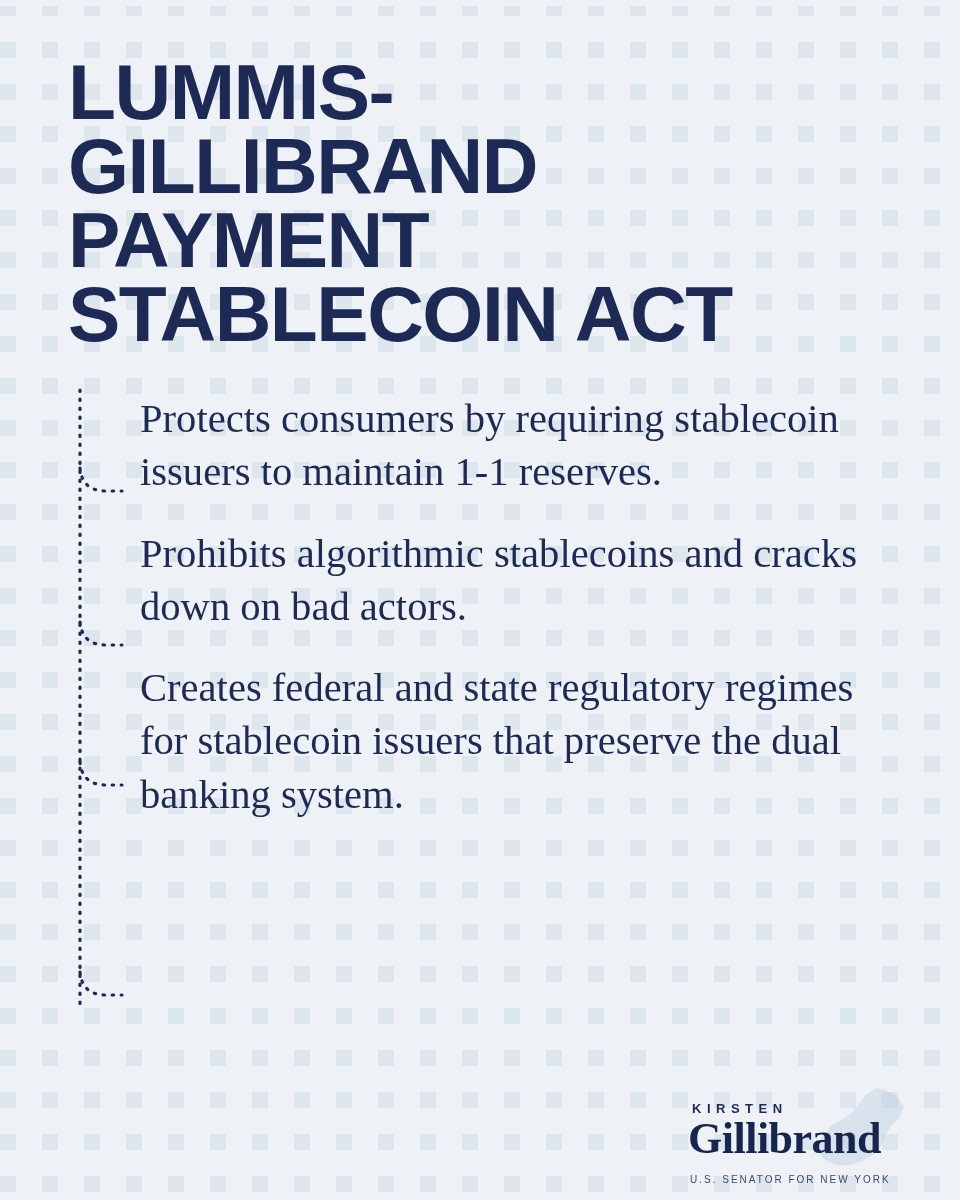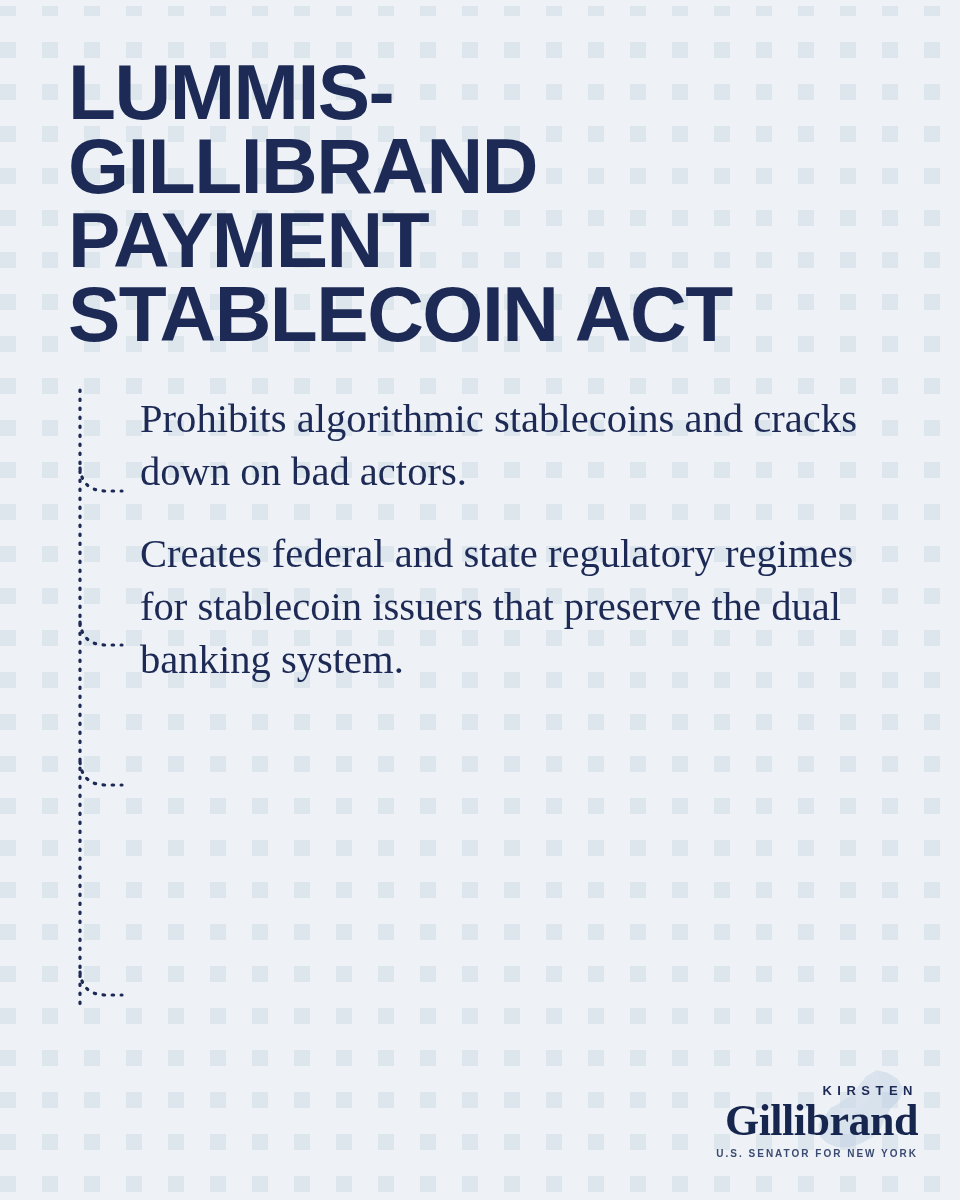"Protects consumers by requiring" div.bullet-row { html: none -> <div> <span>Protects consumers by requiring stablecoin issuers to maintain 1-1 reserves.</span> </div> }
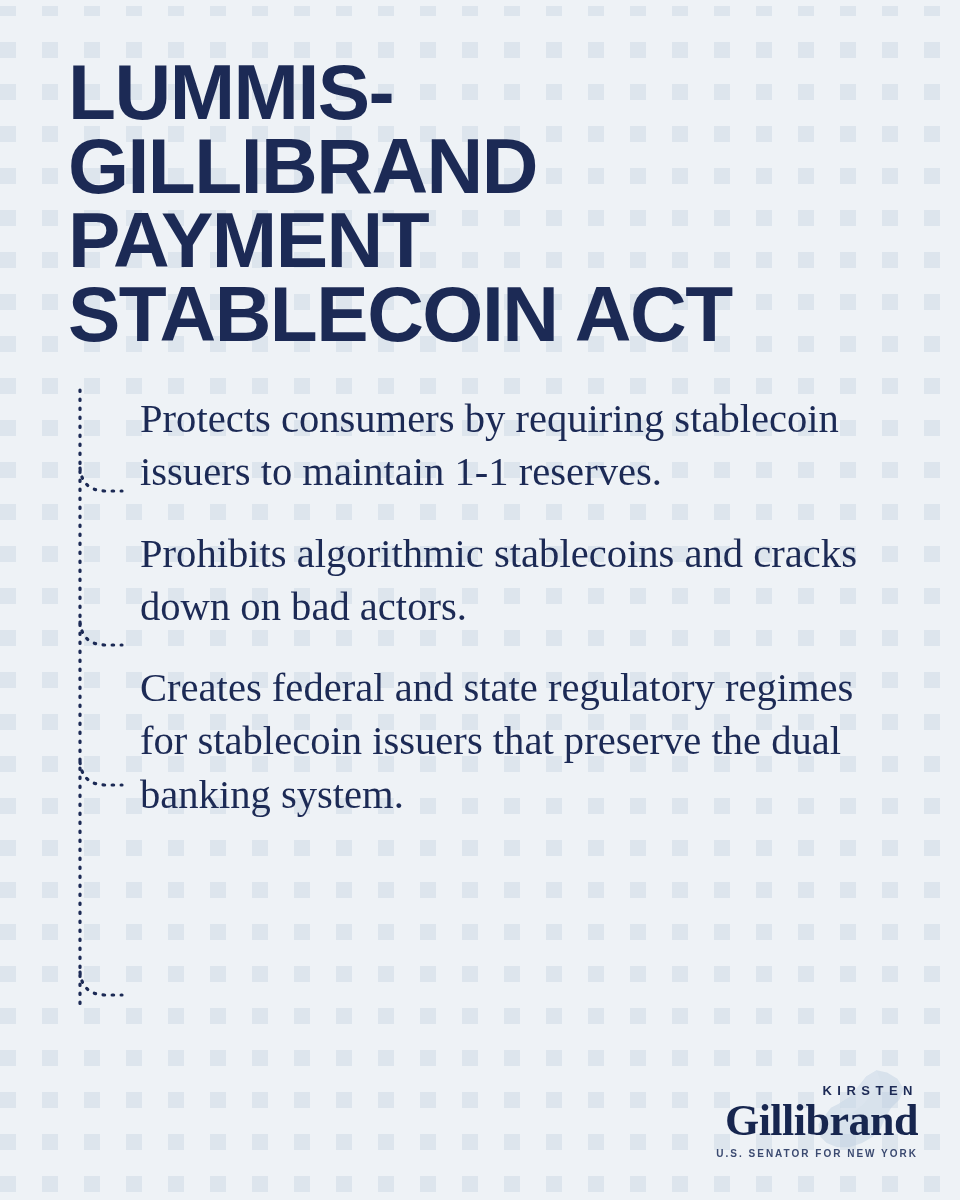"KIRSTEN" .logo { bottom: 26px -> 8px; text-align: right -> left }
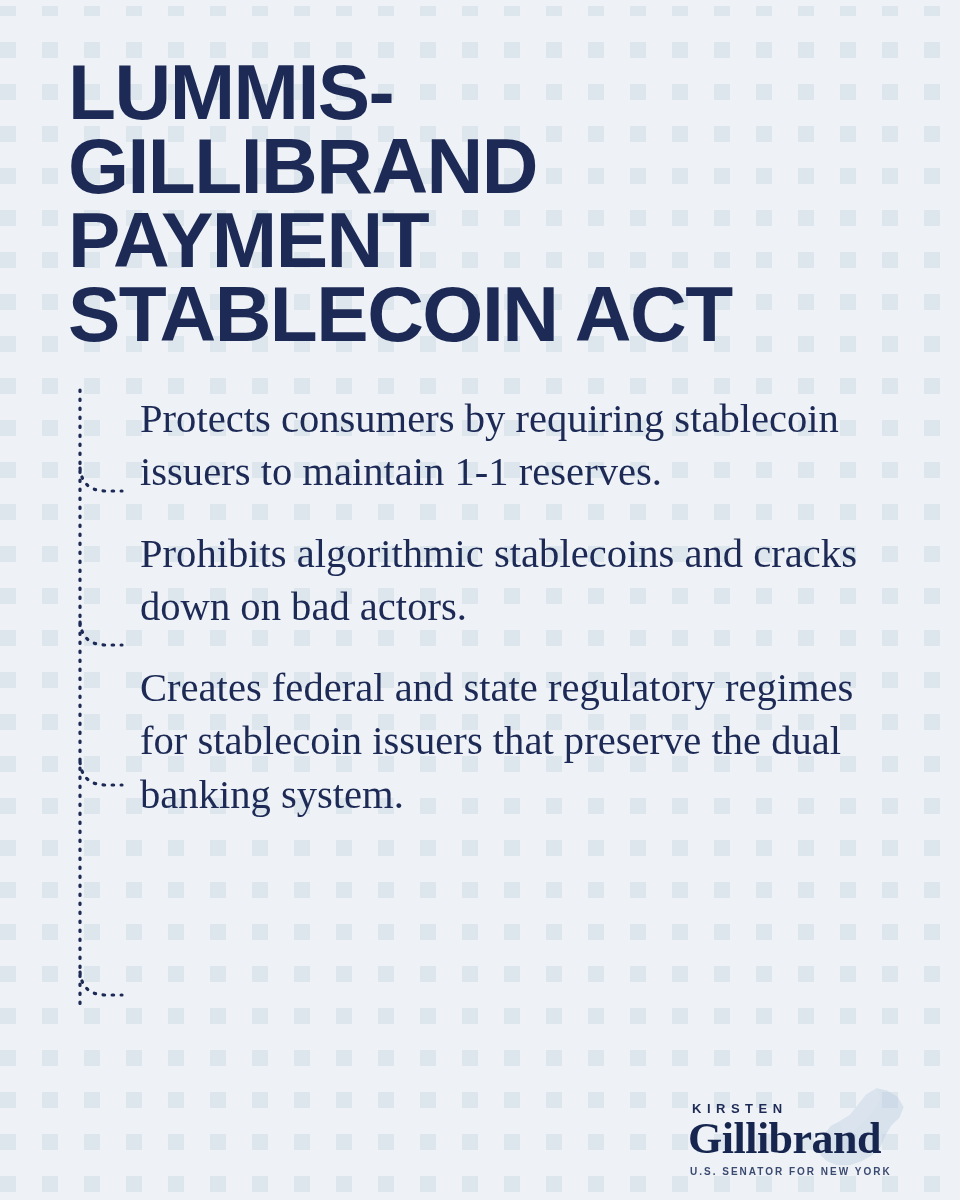"U.S. SENATOR FOR NEW YORK" .logo-tagline { font-weight: 700 -> 400; margin-top: 6px -> 14px }
